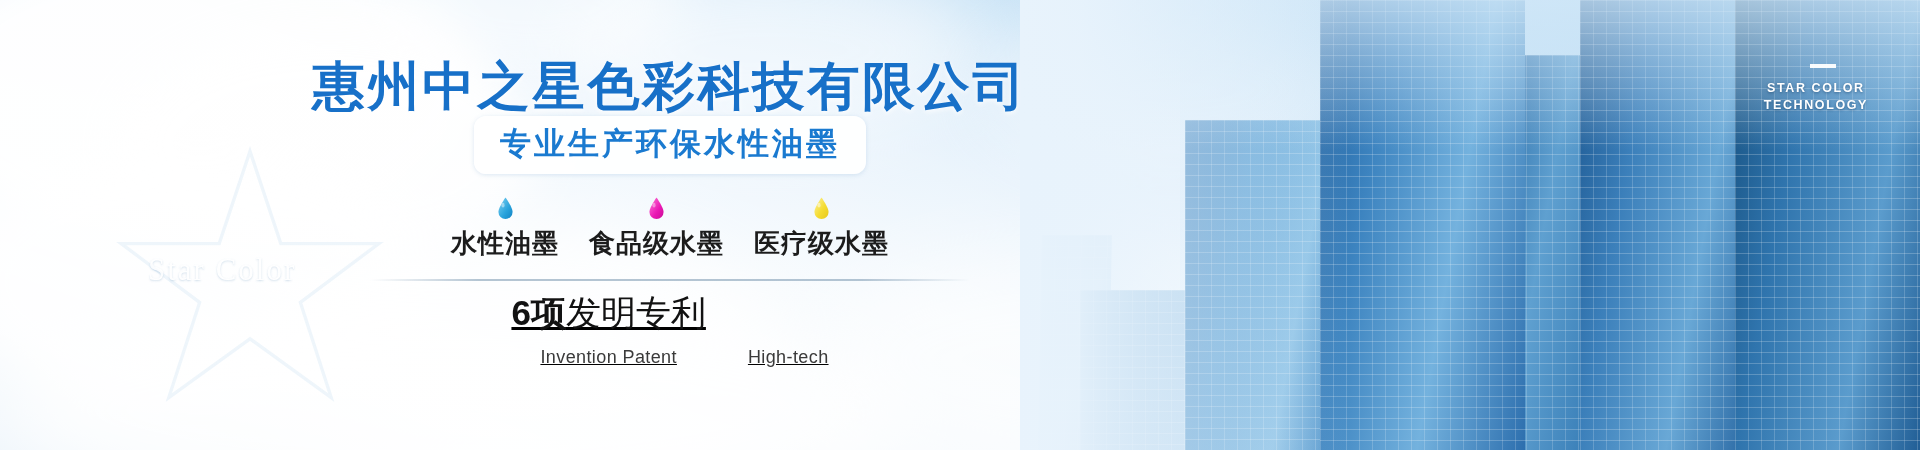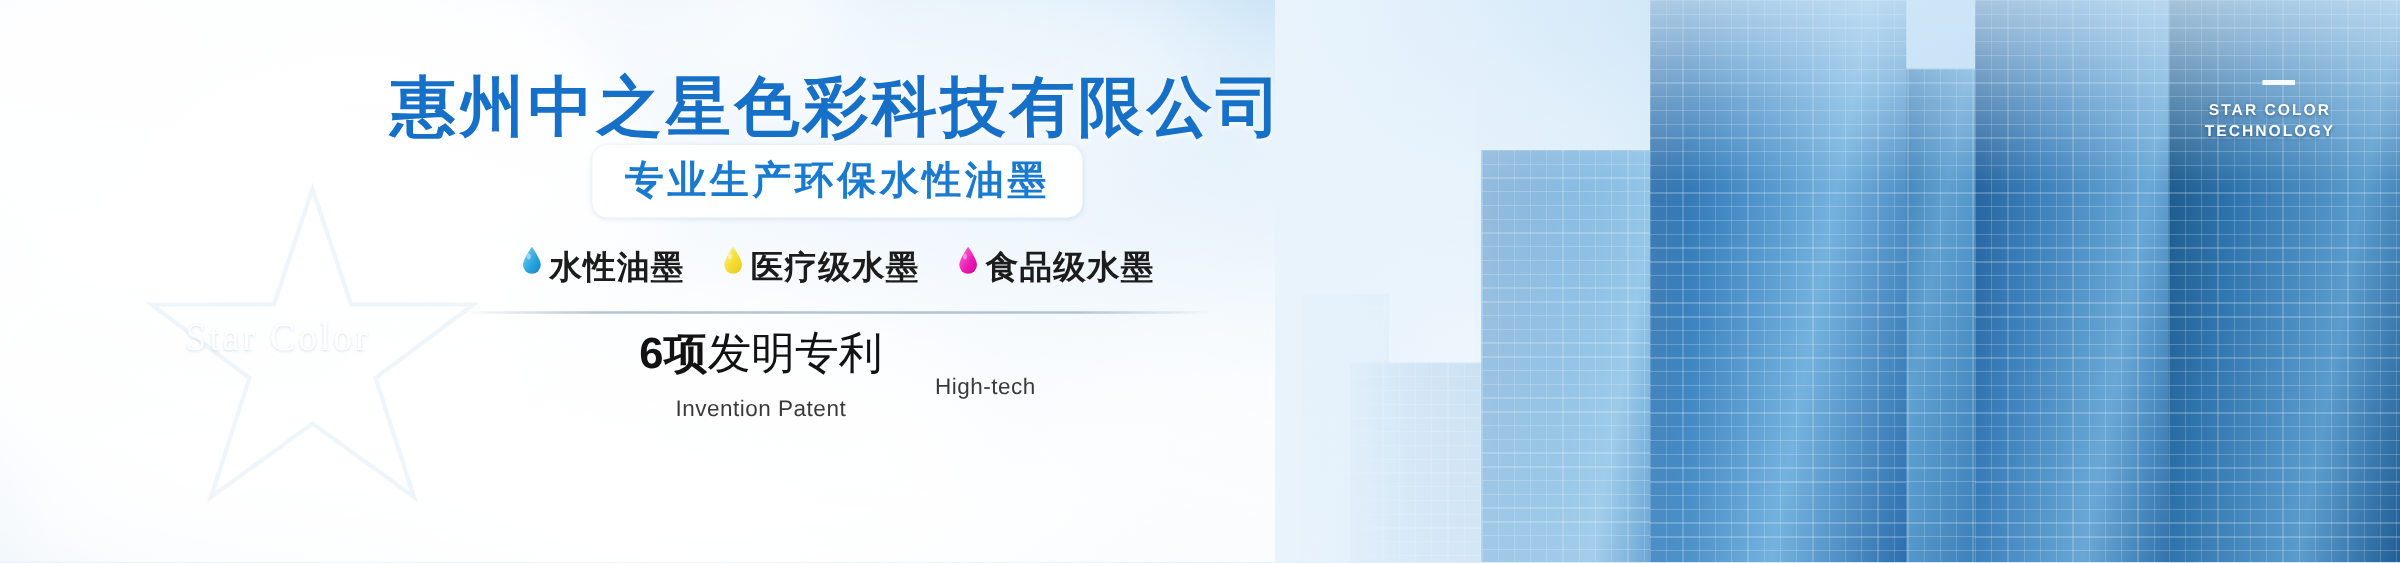"水性油墨" .feat { align-items: flex-start -> center; flex-direction: none -> column }
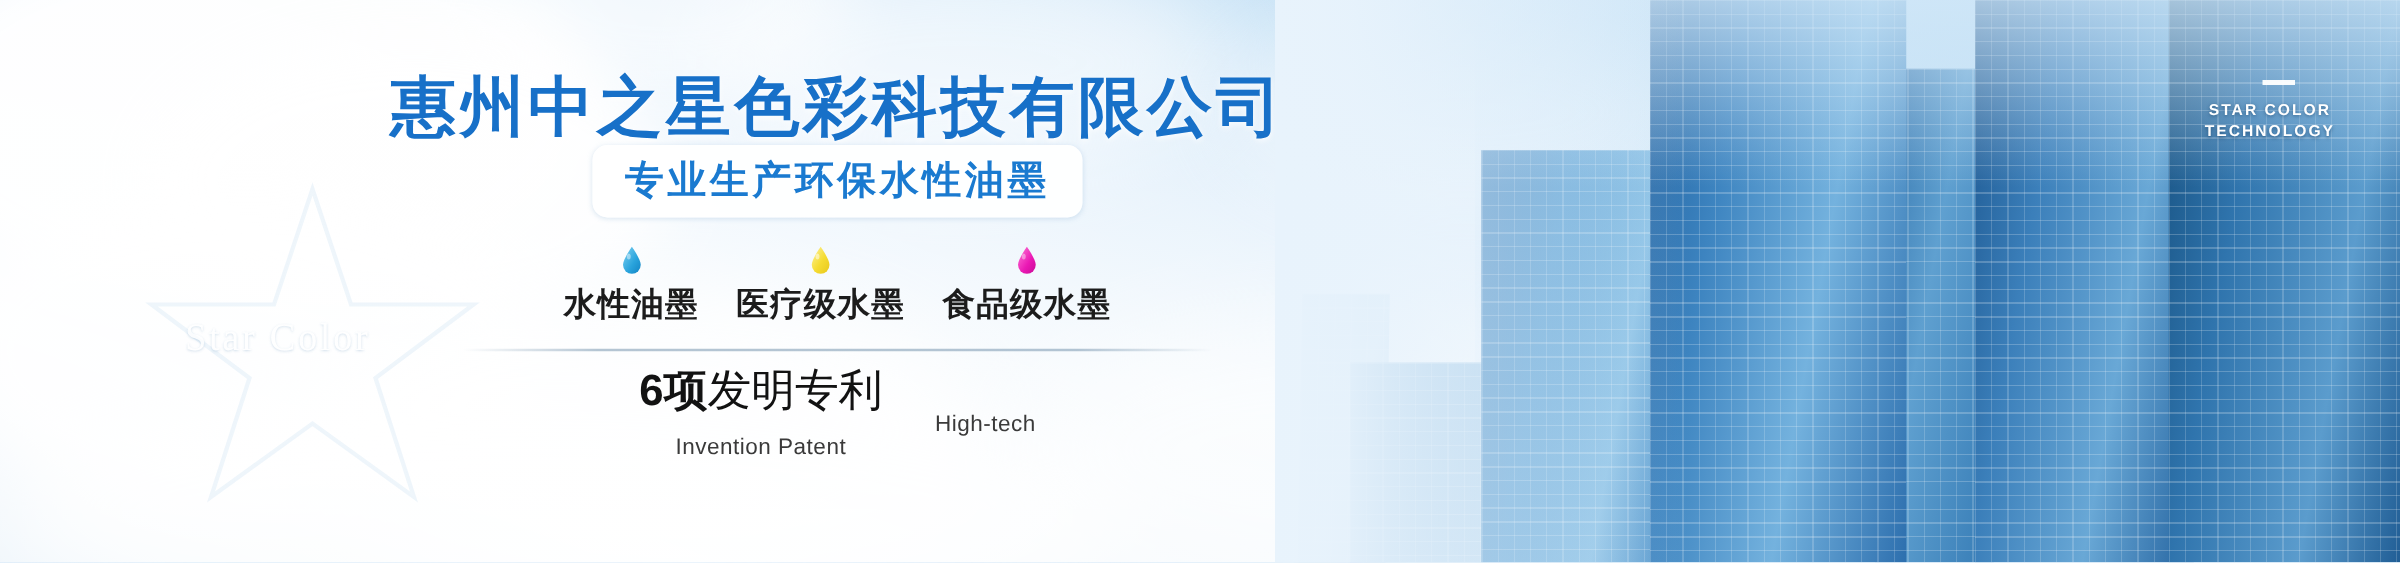"医疗级水墨" div.feat { order: before "食品级水墨" -> after "食品级水墨" }
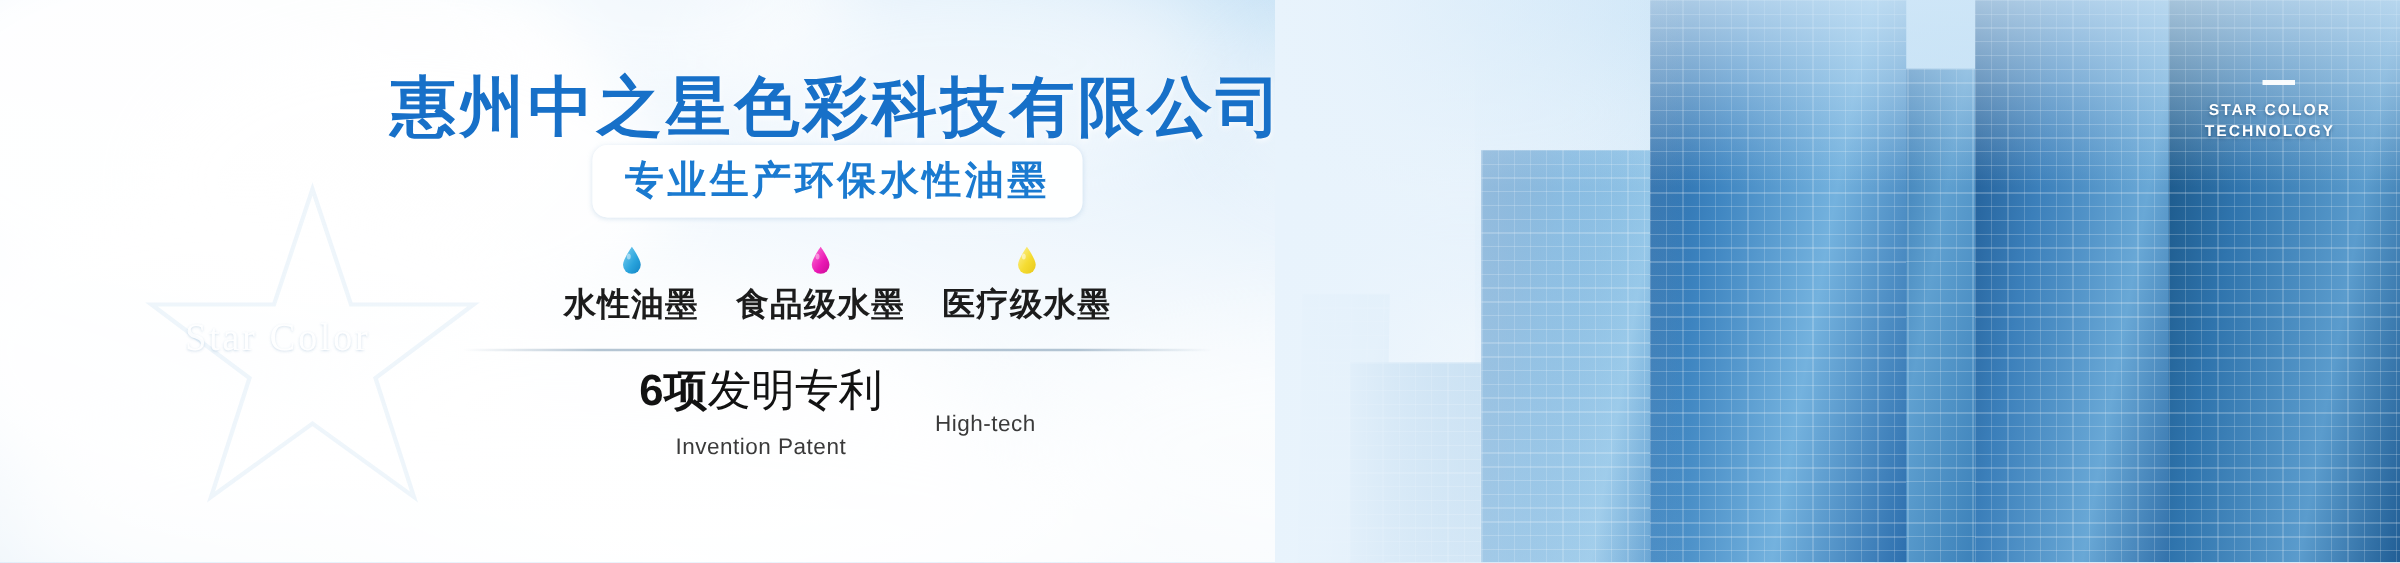"6项发明专利" .badges { align-items: center -> flex-end; text-decoration: none -> underline }
